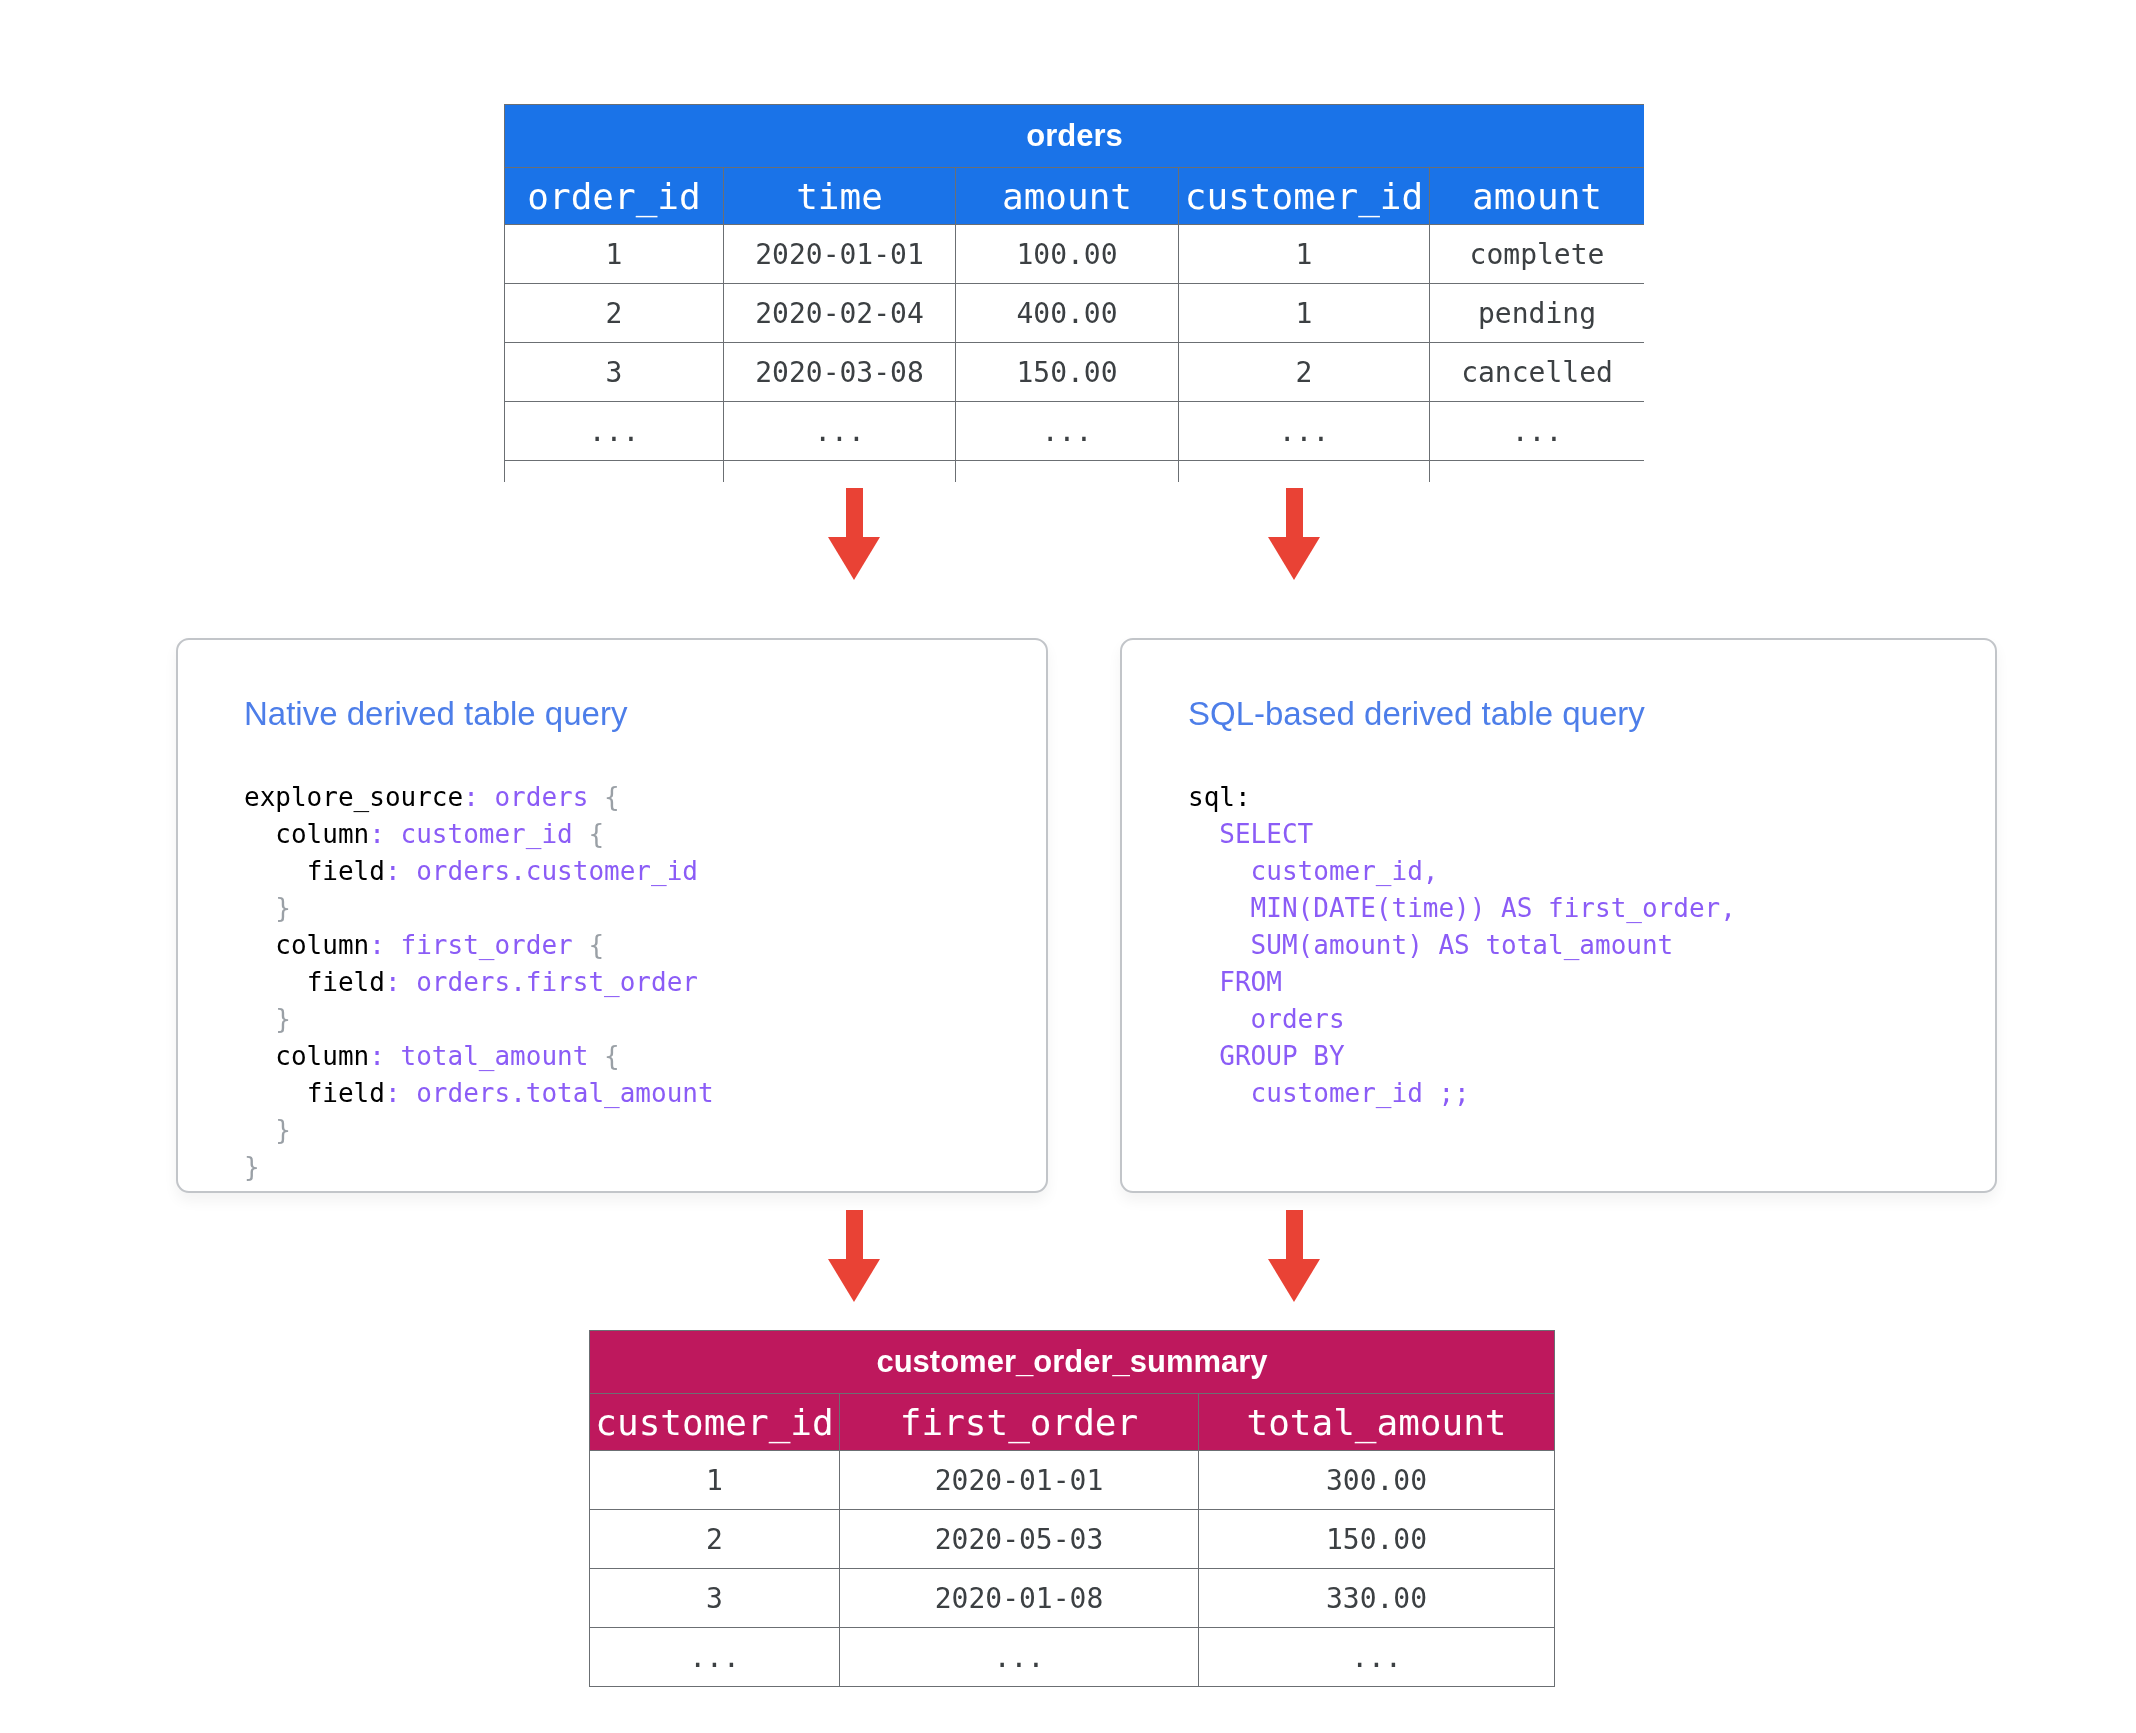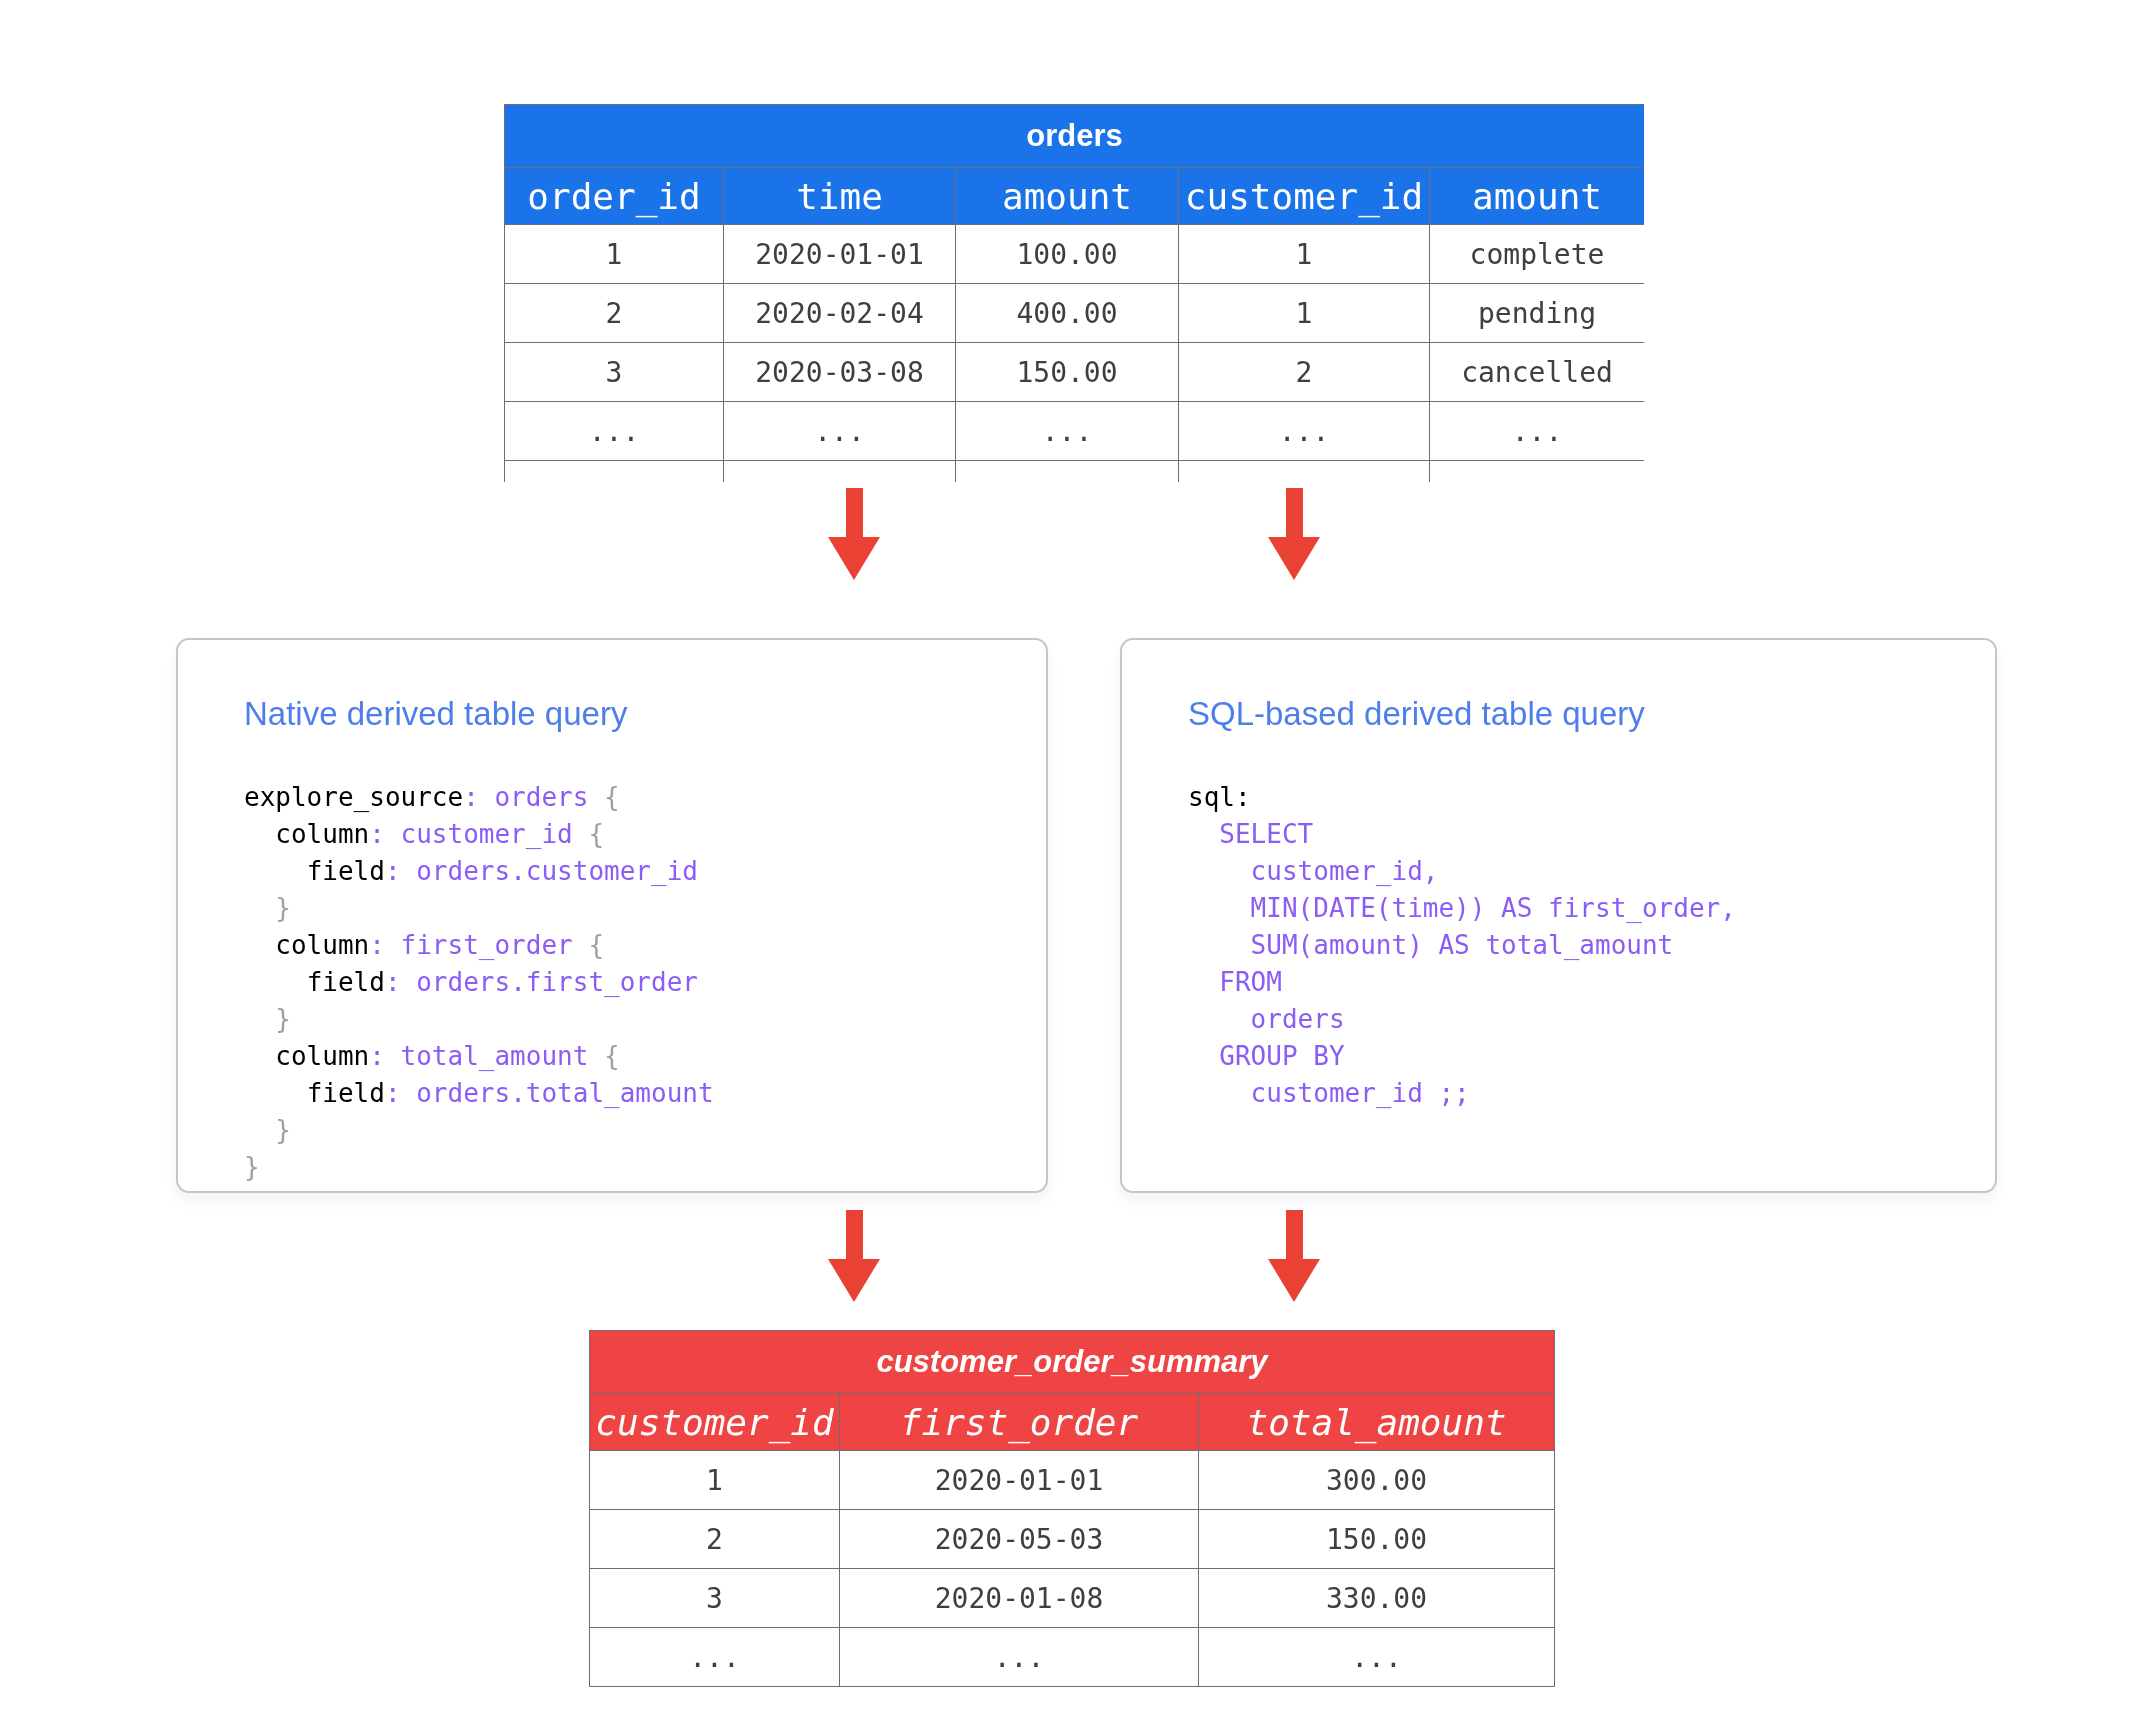"customer_order_summary" table.green th { background: #ef4444 -> #be185d; font-style: italic -> none }
